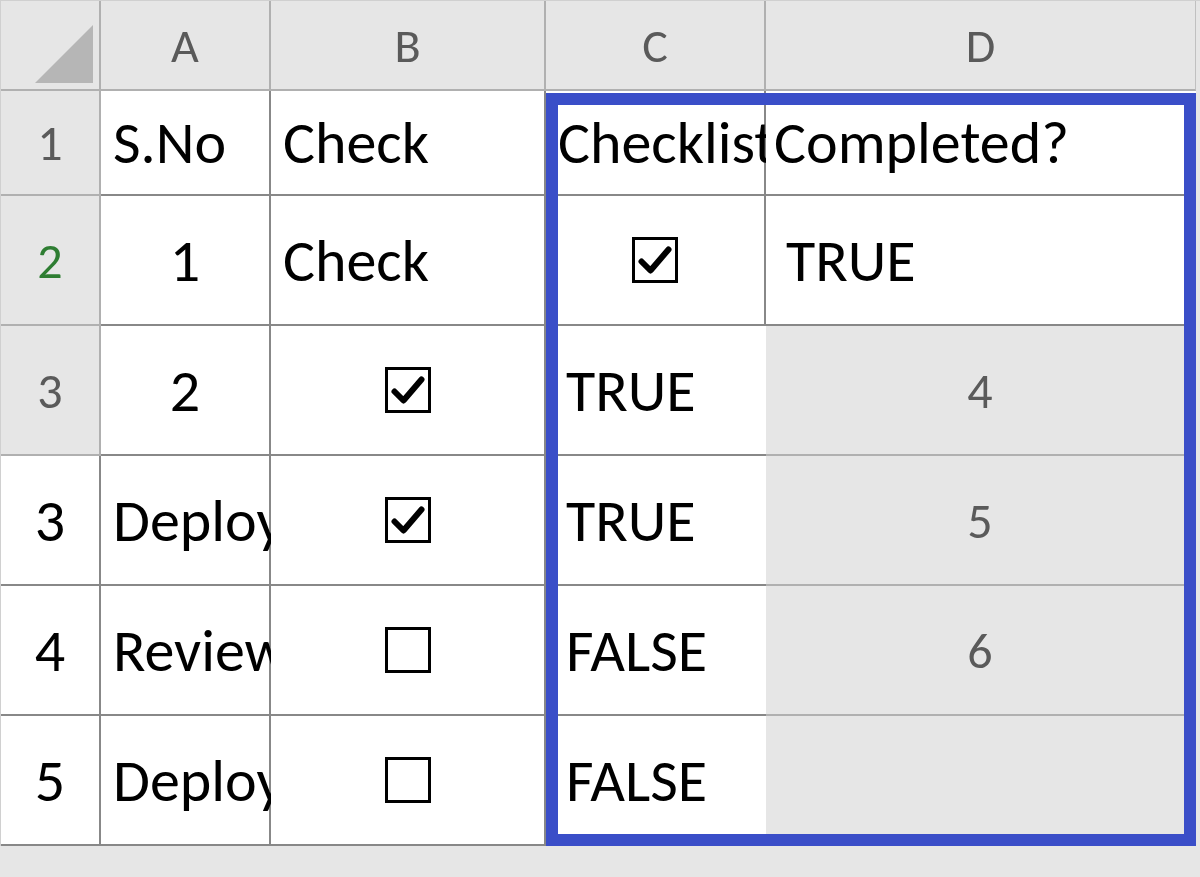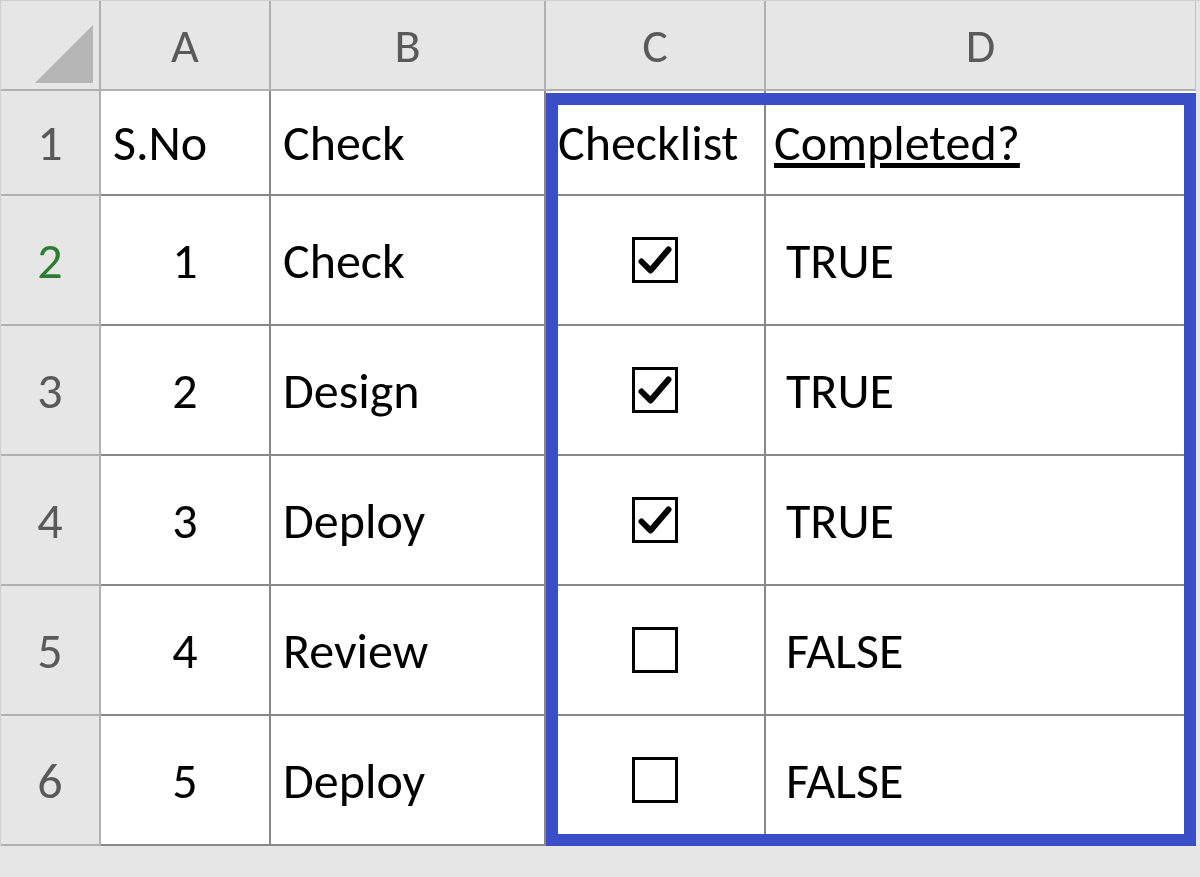"S.No" .cell { font-size: 50px -> 60px }
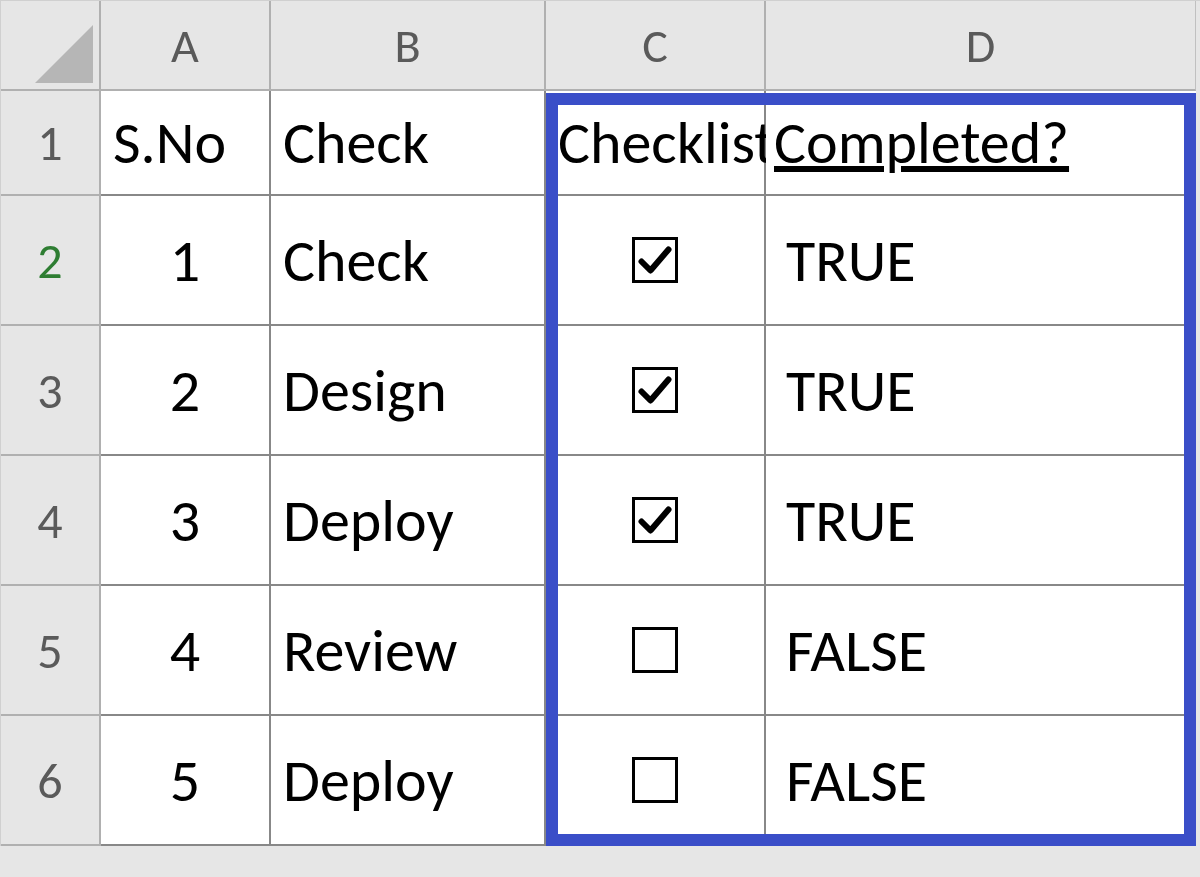"Completed?" div.cell { text-decoration: underline -> none }
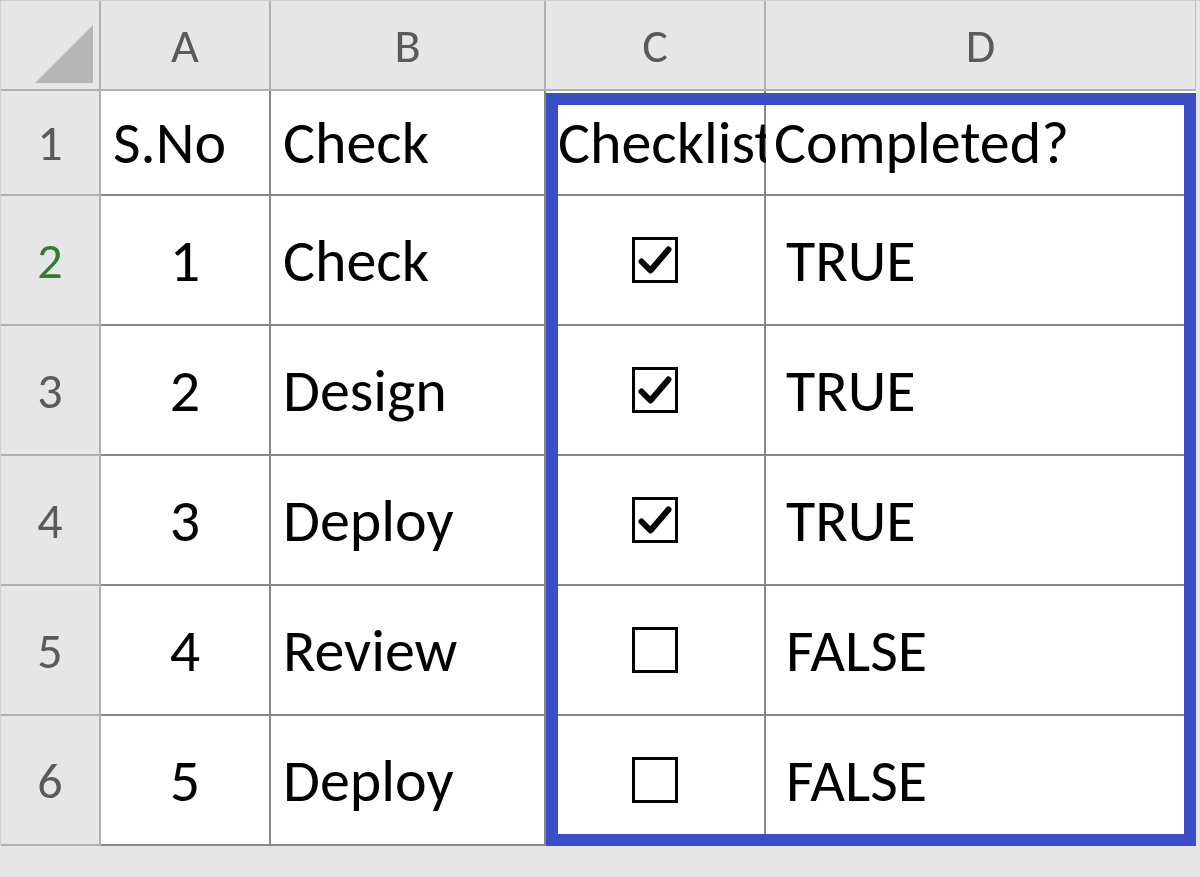"Design" div.cell { html: <div> <span>Design</span> </div> -> none }
